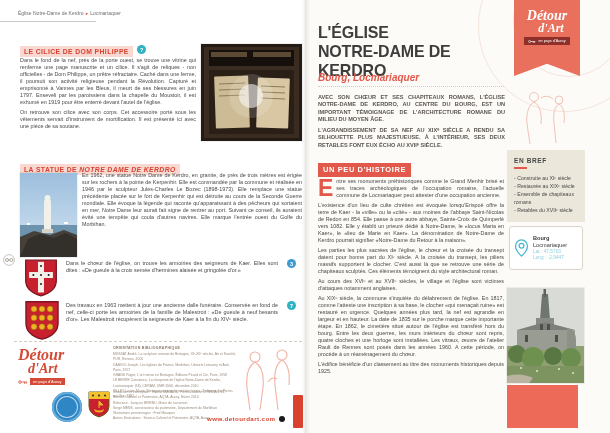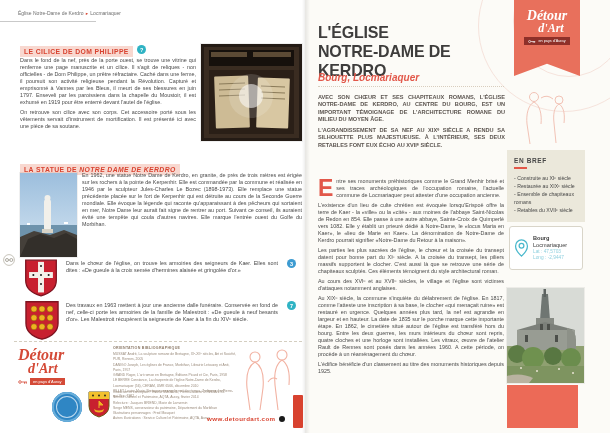"UN PEU D'HISTOIRE" div.abs { html: none -> <div> <span>UN PEU D'HISTOIRE</span> </div> }
